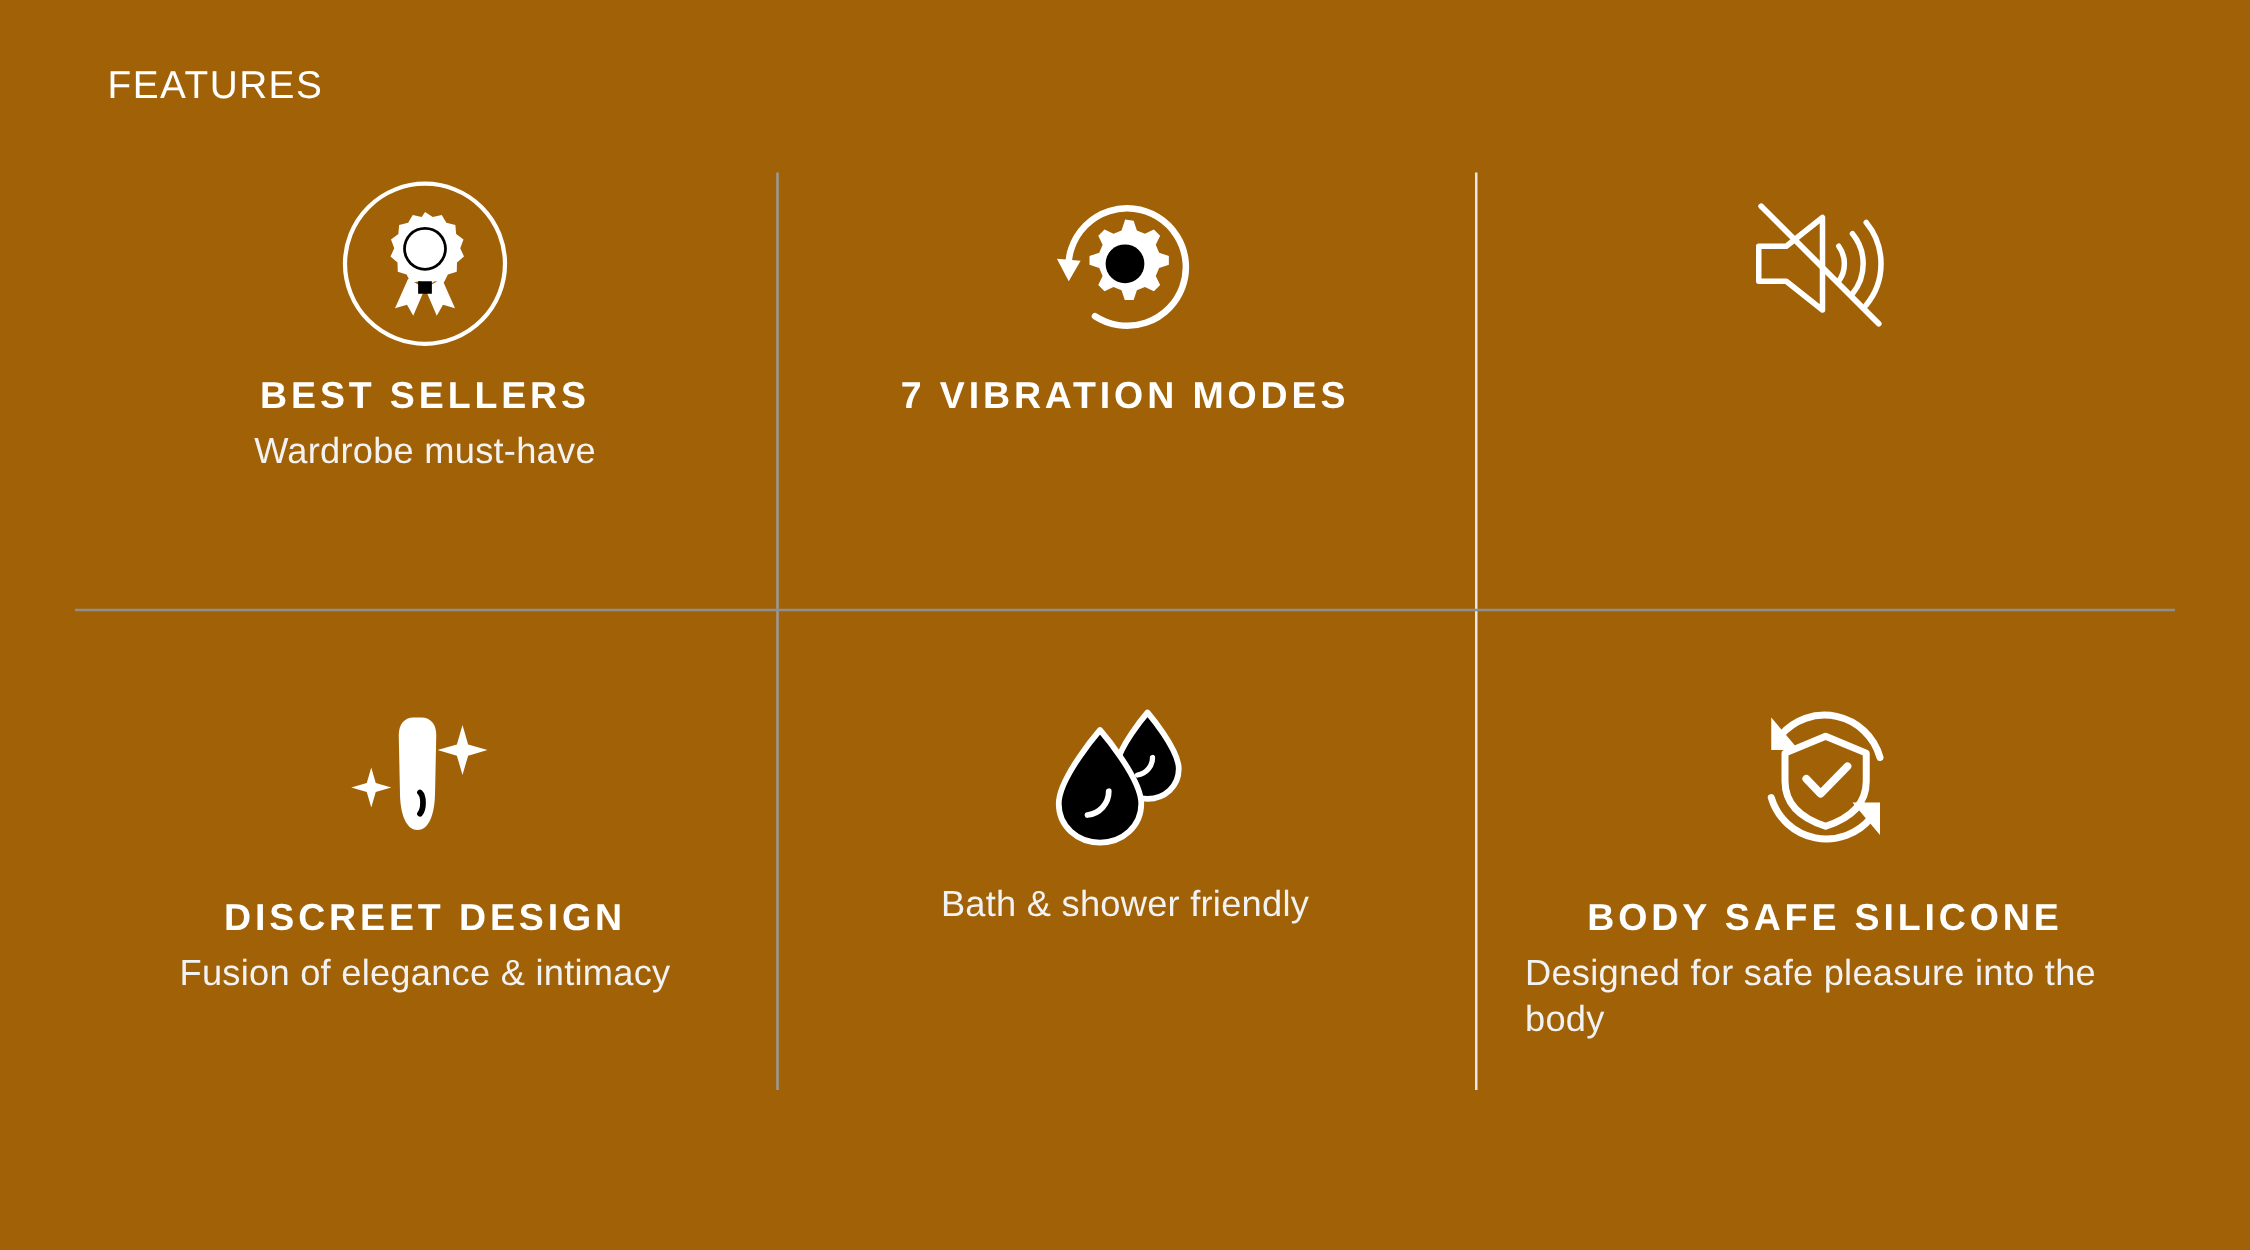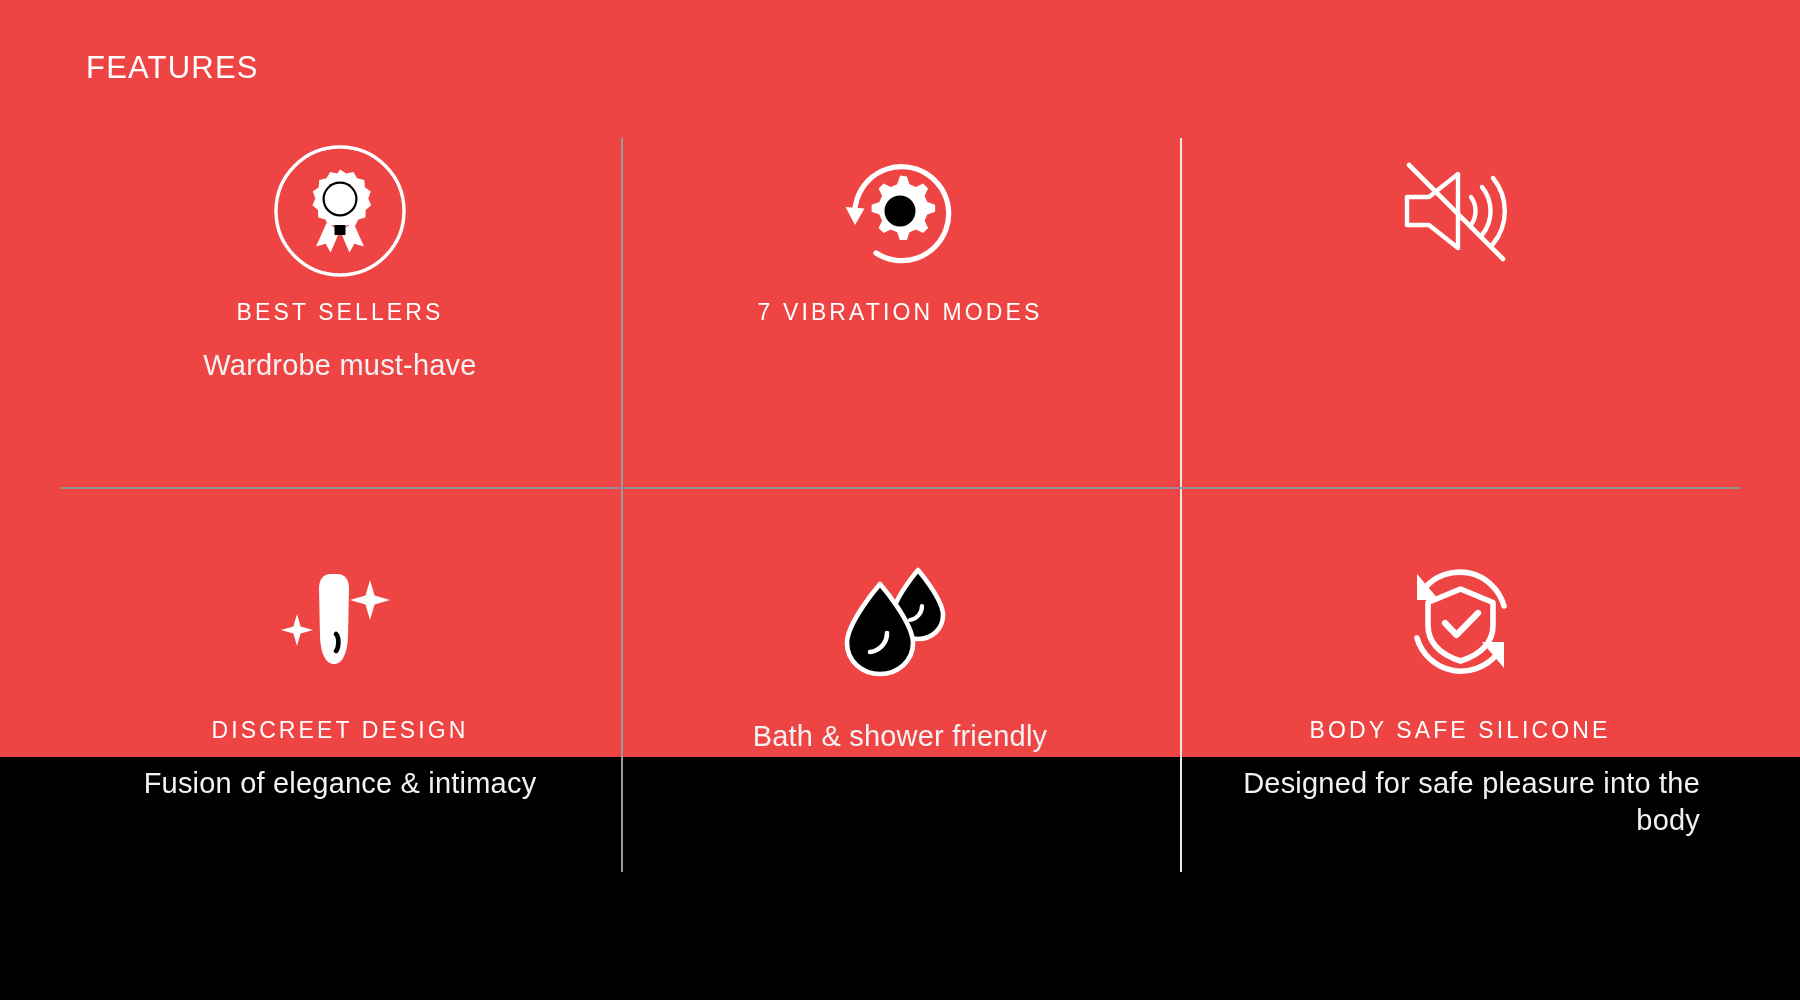"FEATURES" .page { background: #ef4444 -> #a16207; height: 757px -> 1000px }
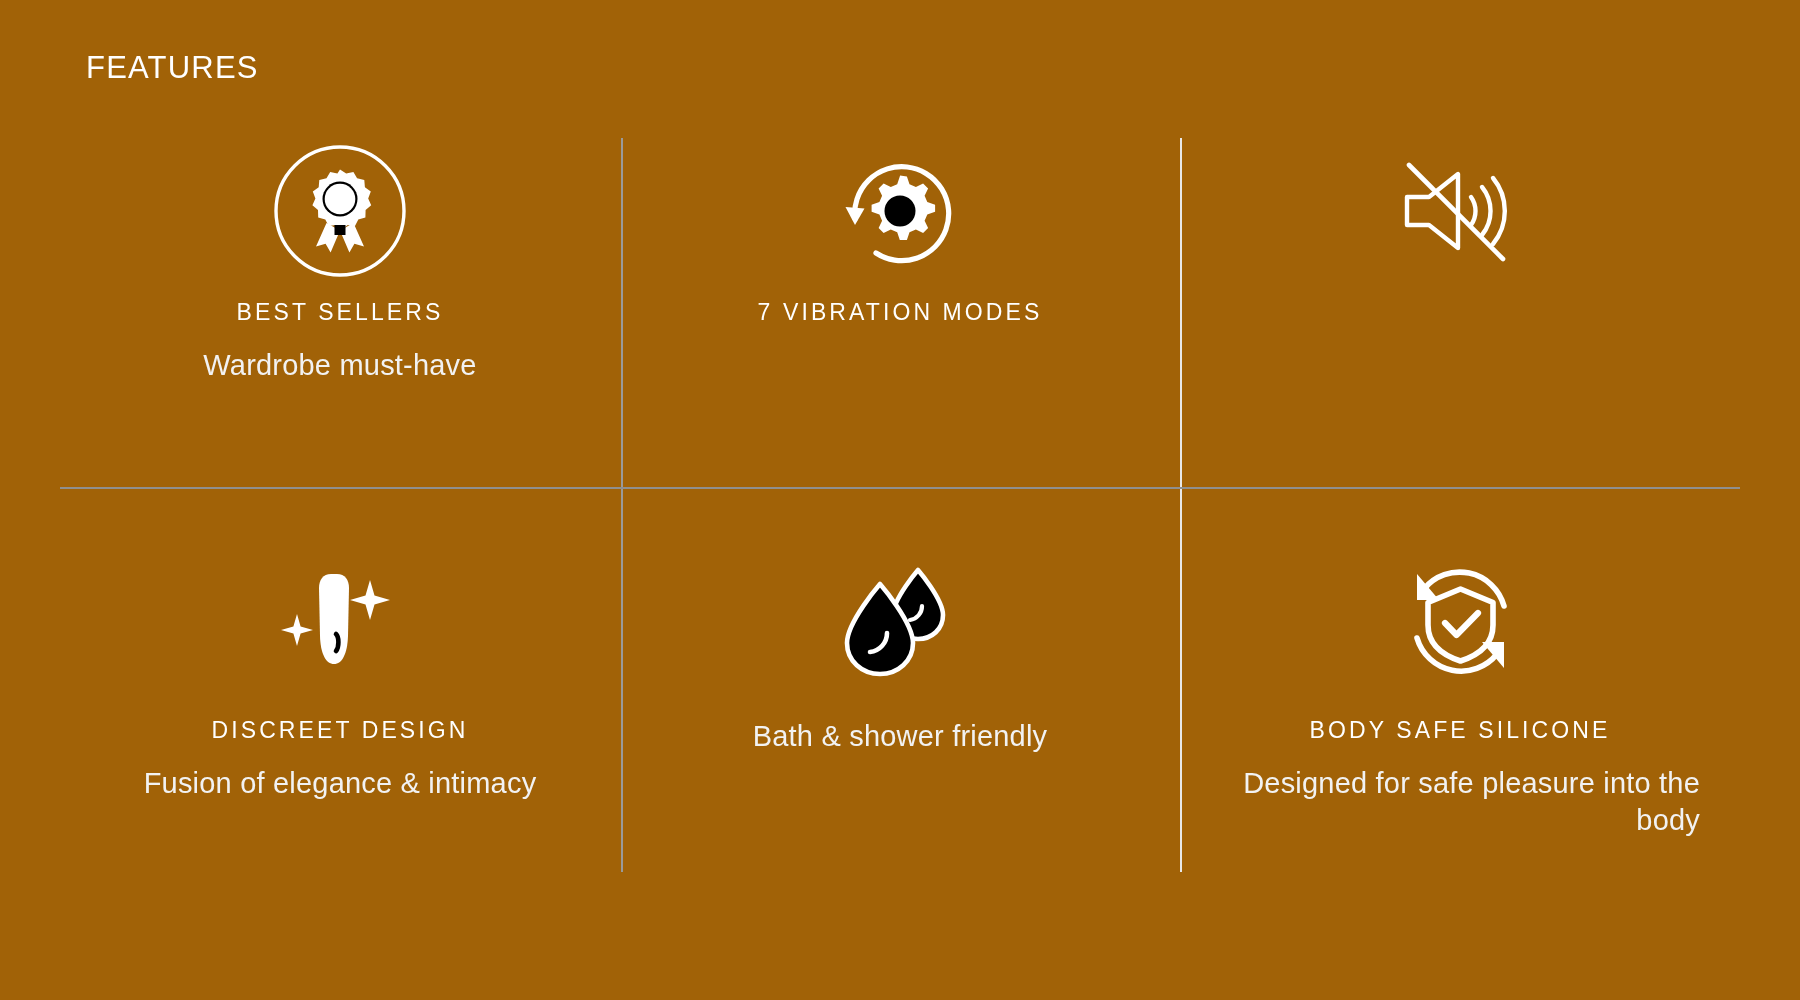"BEST SELLERS" .feature-title { font-size: 23px -> 30px; font-weight: 400 -> 700 }
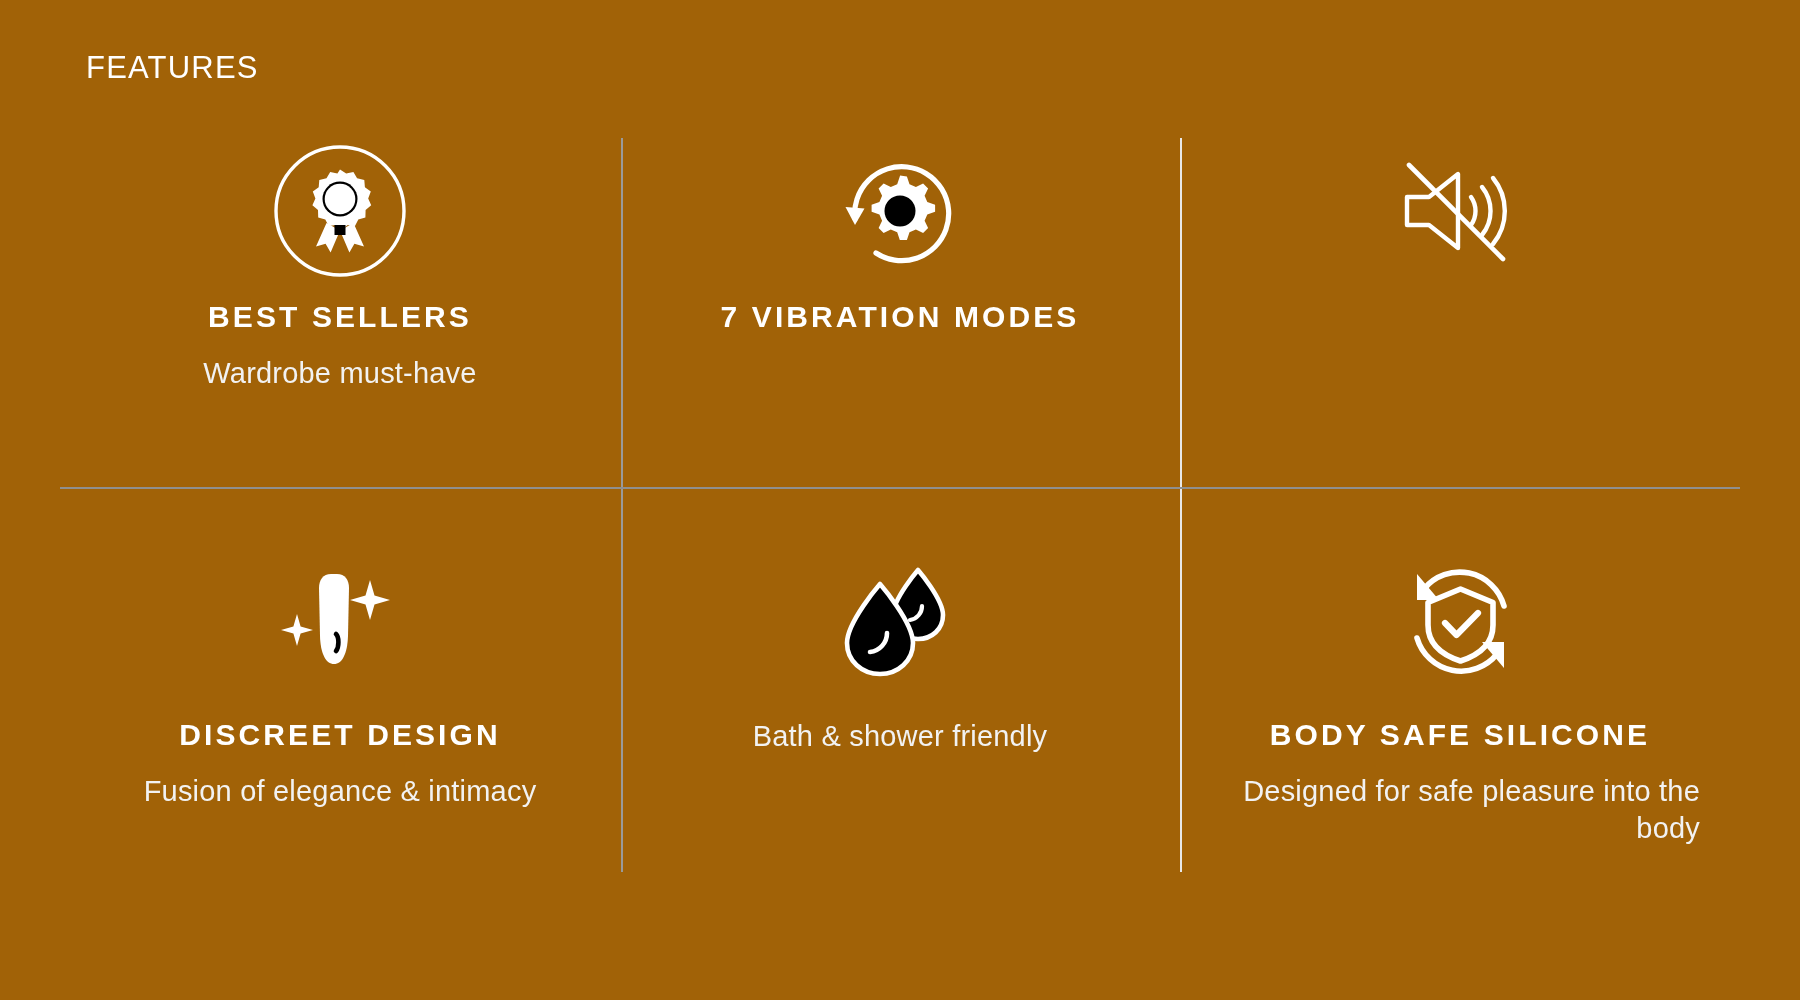"Wardrobe must-have" .feature-desc { margin-top: 22px -> 10px; text-align: right -> left }
